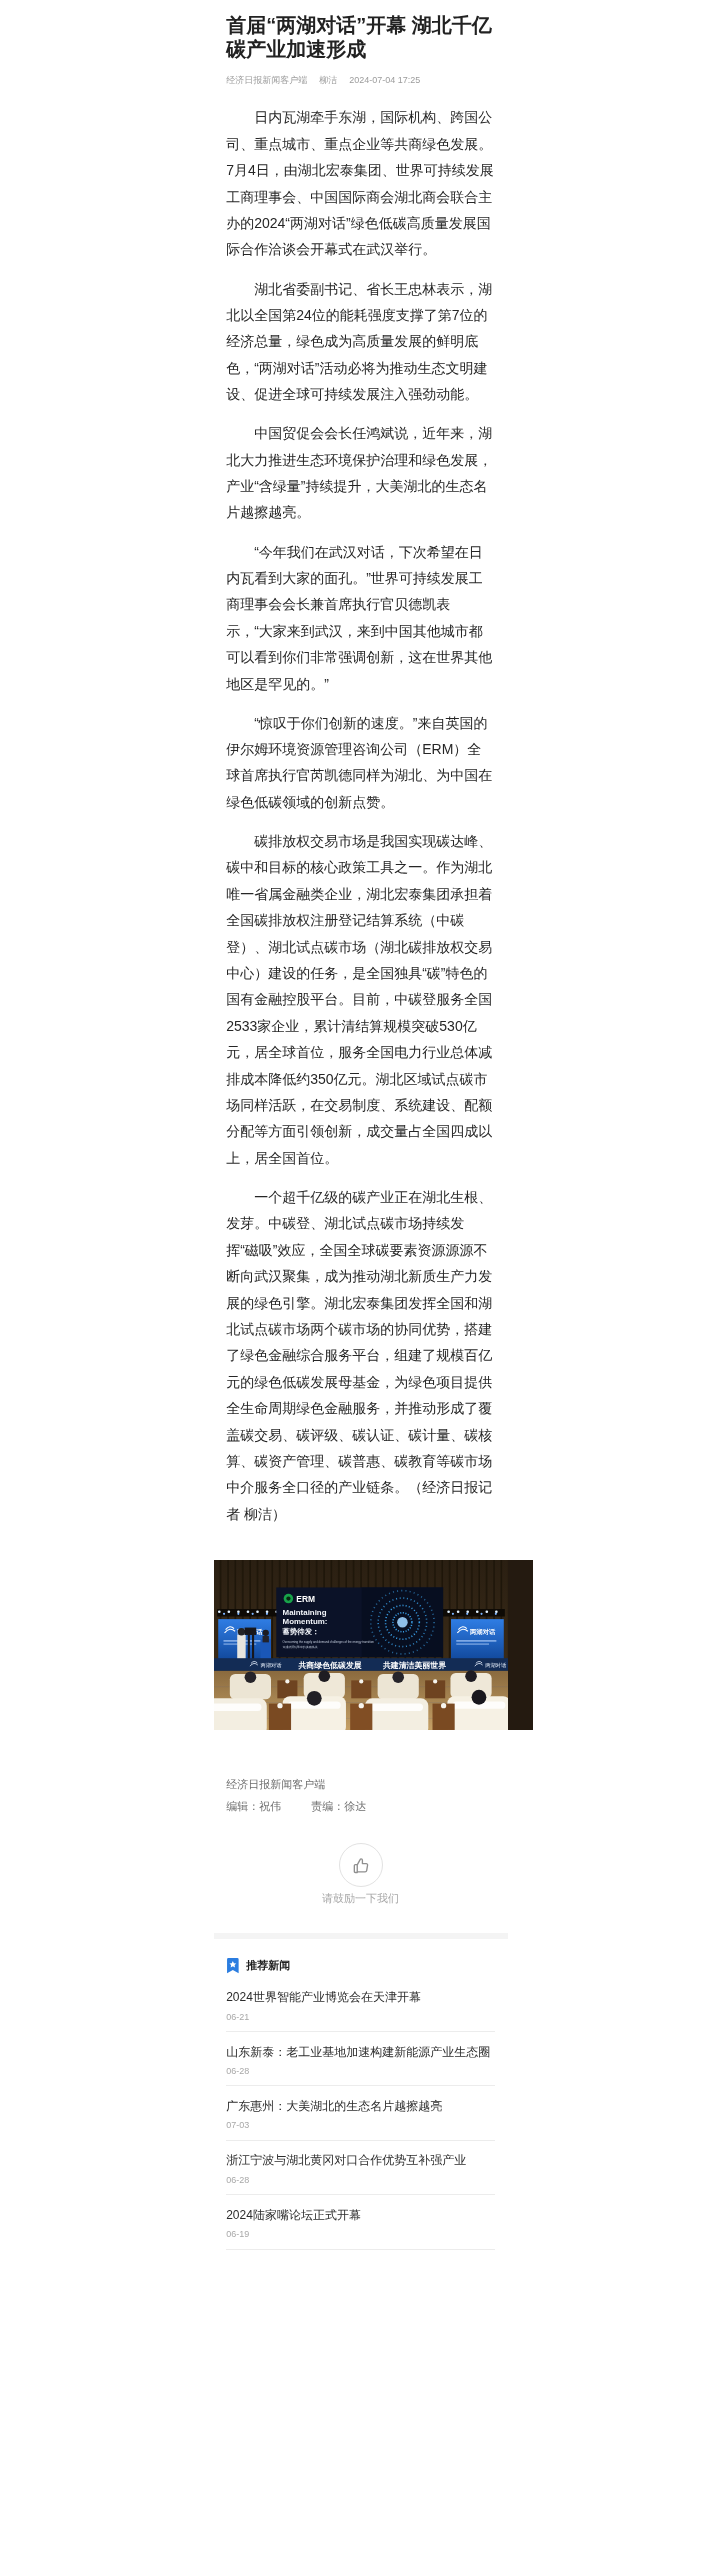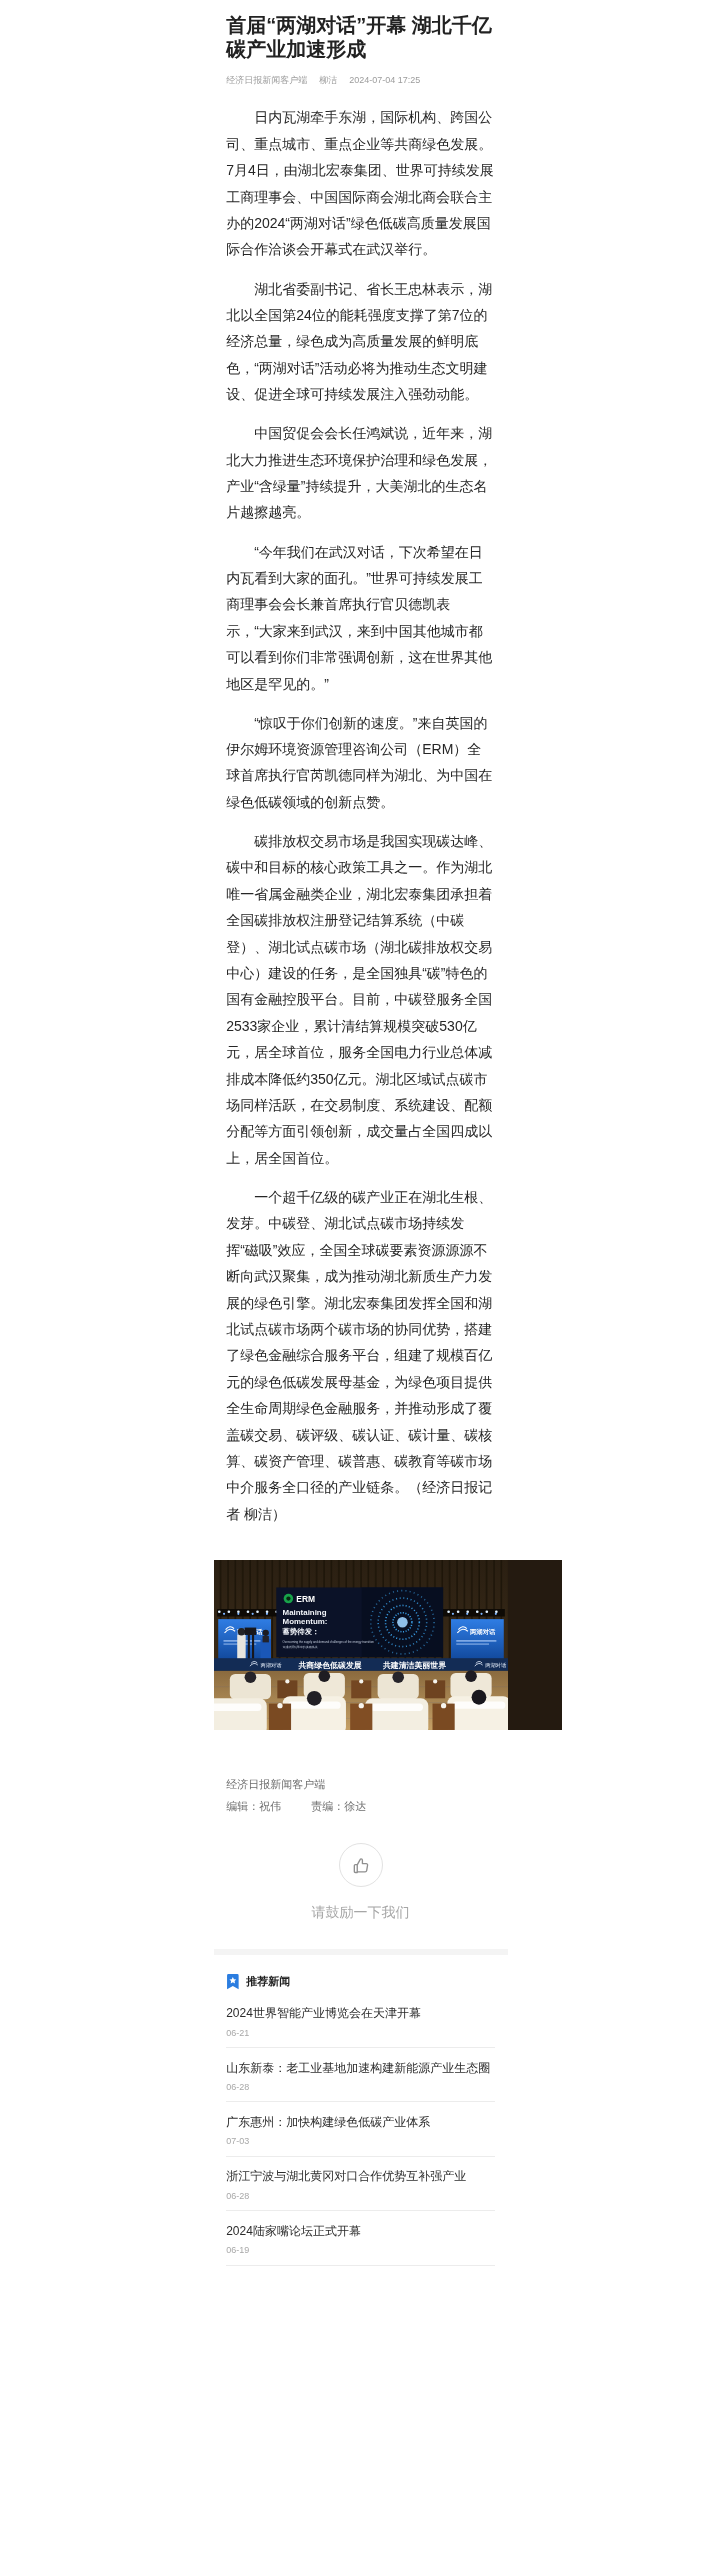"ERM" .news-photo { width: 348px -> 319px }
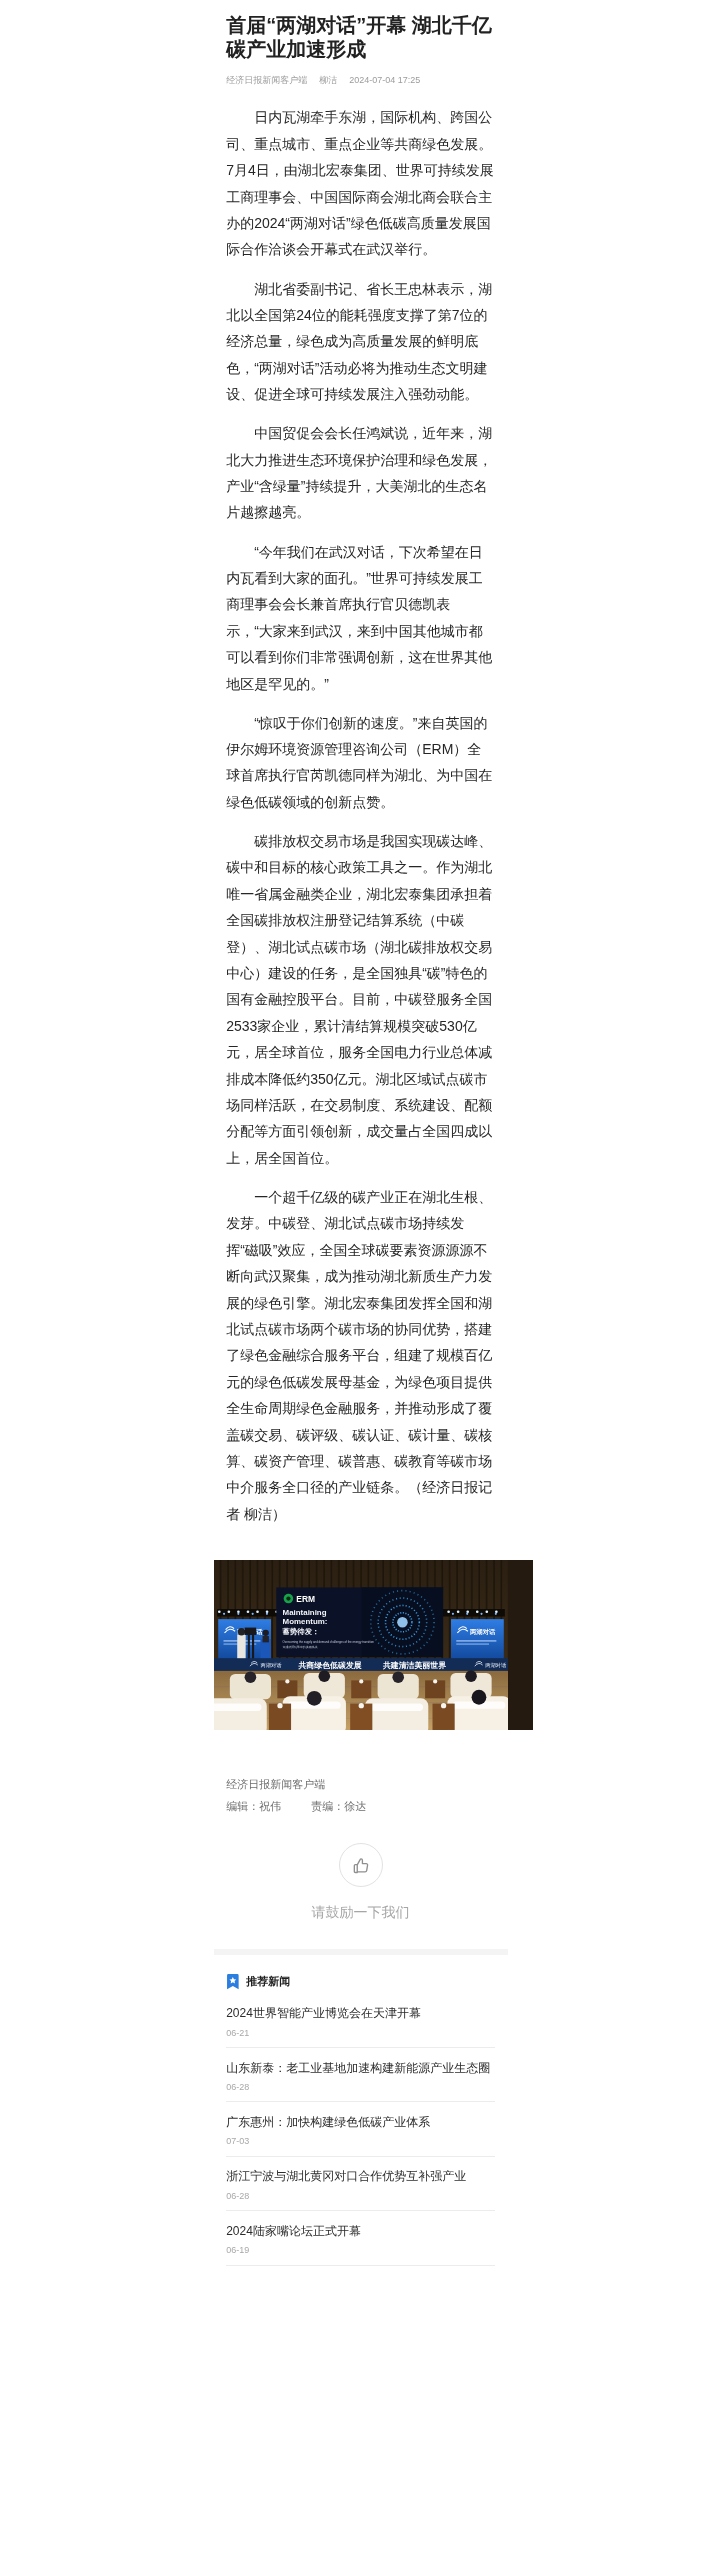"请鼓励一下我们" .like-caption { font-size: 14px -> 11px; margin-top: 17px -> 4px }
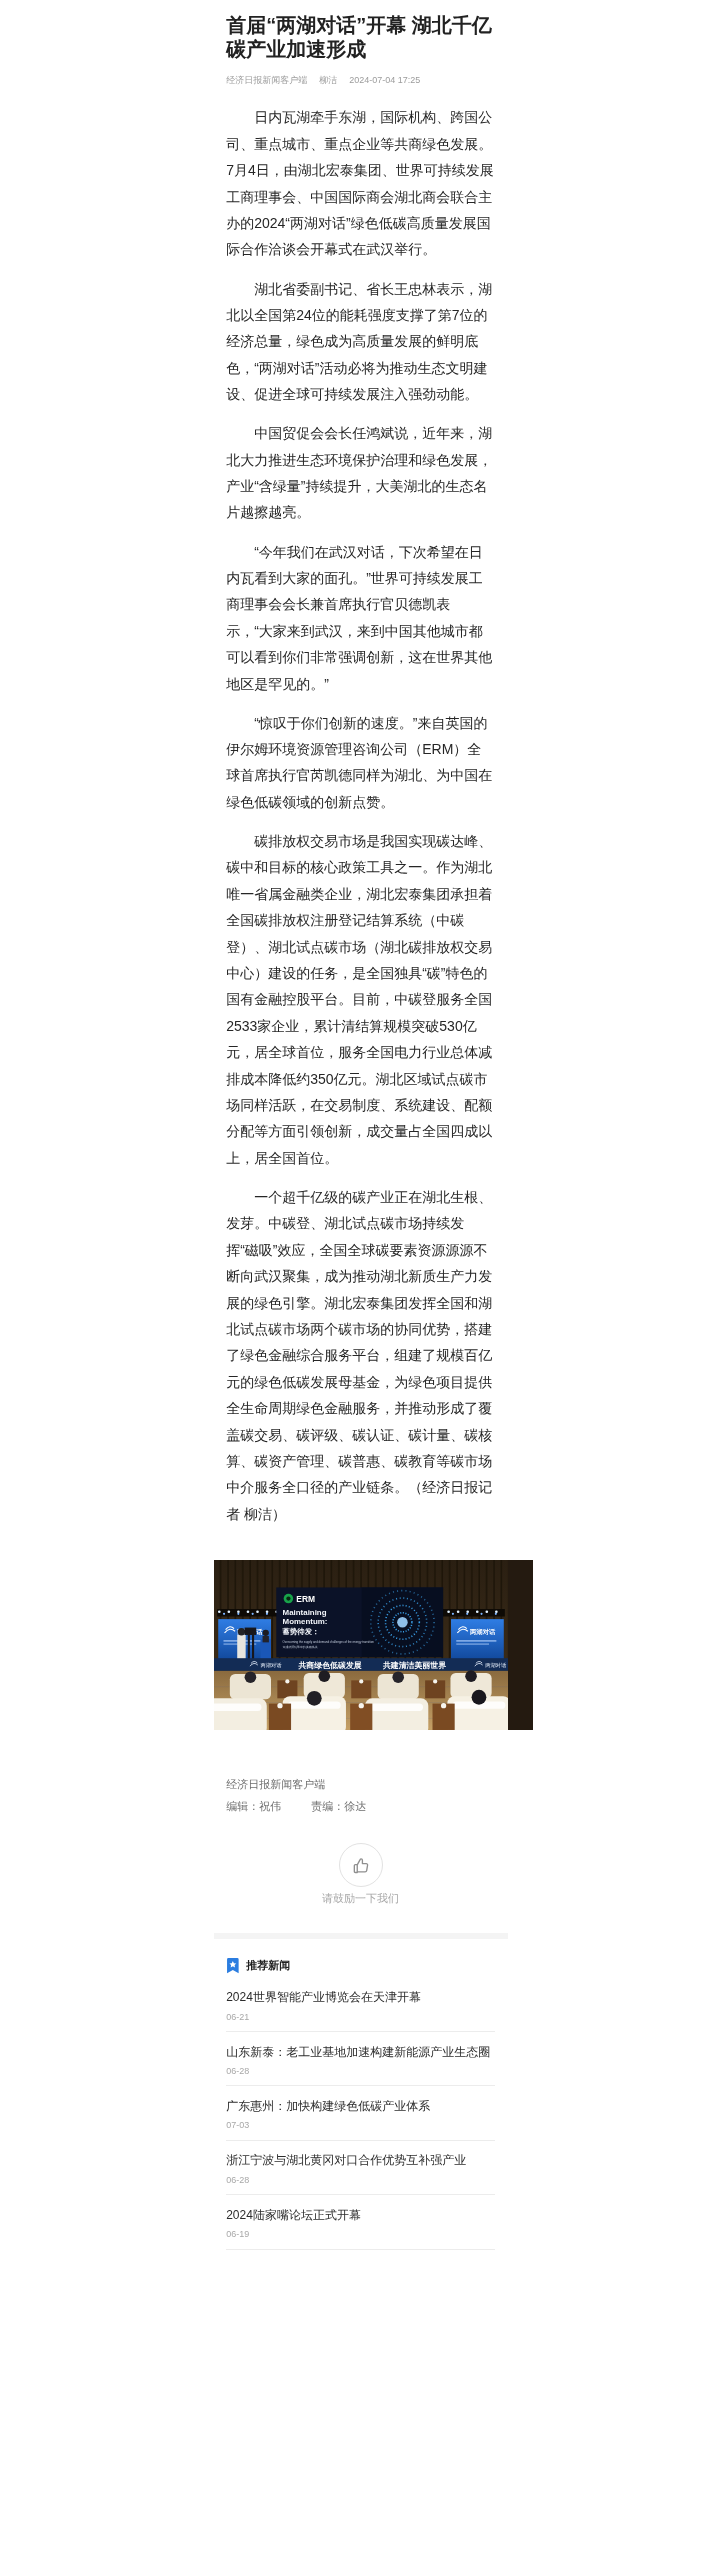"广东惠州：加快构建绿色低碳产业体系" div.news-item-title { text: 加快构建绿色低碳产业体系 -> 大美湖北的生态名片越擦越亮 }
